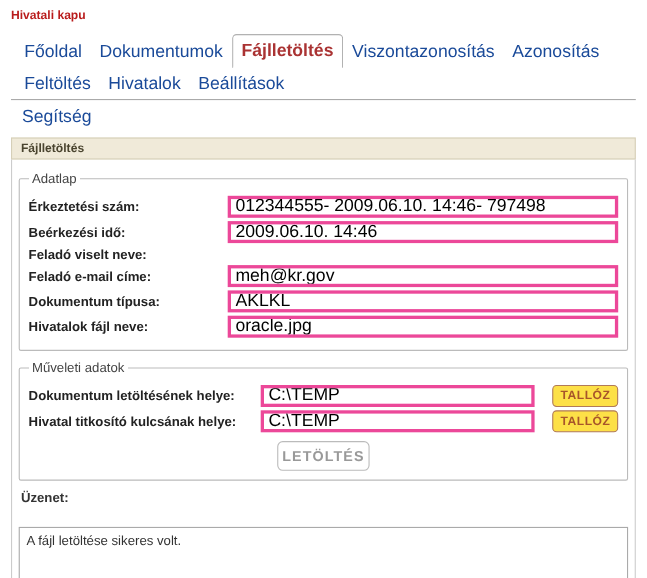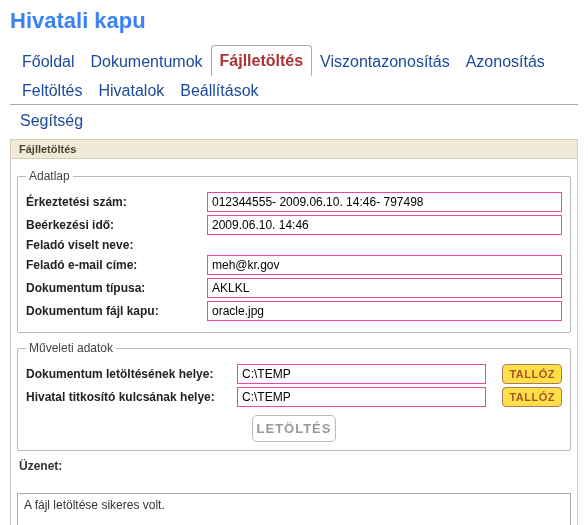"Hivatali kapu" h1 { color: #3b82f6 -> #b91c1c; font-size: 22px -> 11px }
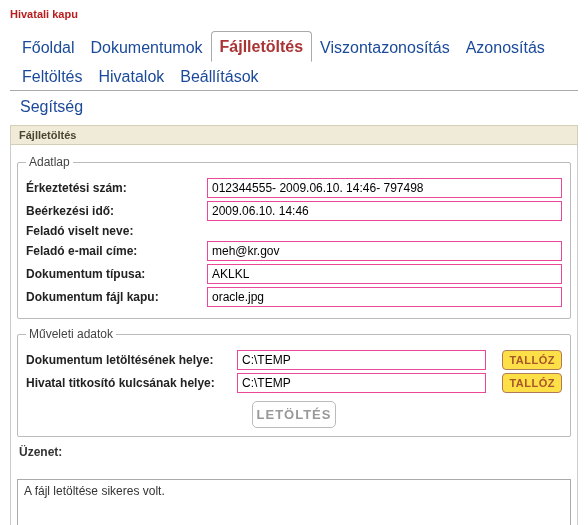"012344555- 2009.06.10. 14:46- 797498" .row input[type=text] { border: 1px solid #ec4899 -> 3px solid #ec4899; font-size: 12px -> 16px }
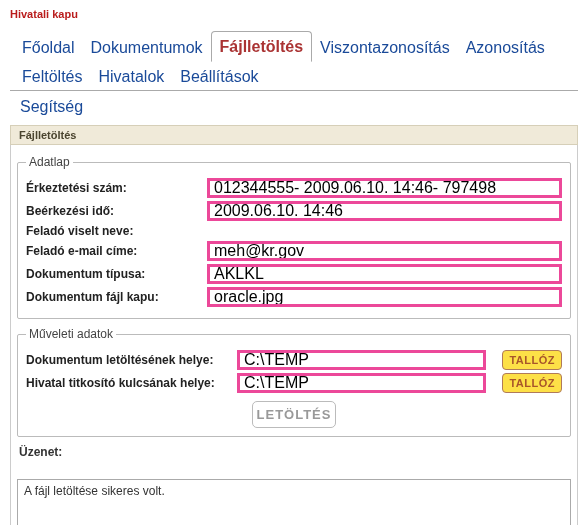"Dokumentum fájl kapu:" label { text: Dokumentum fájl kapu -> Hivatalok fájl neve }
